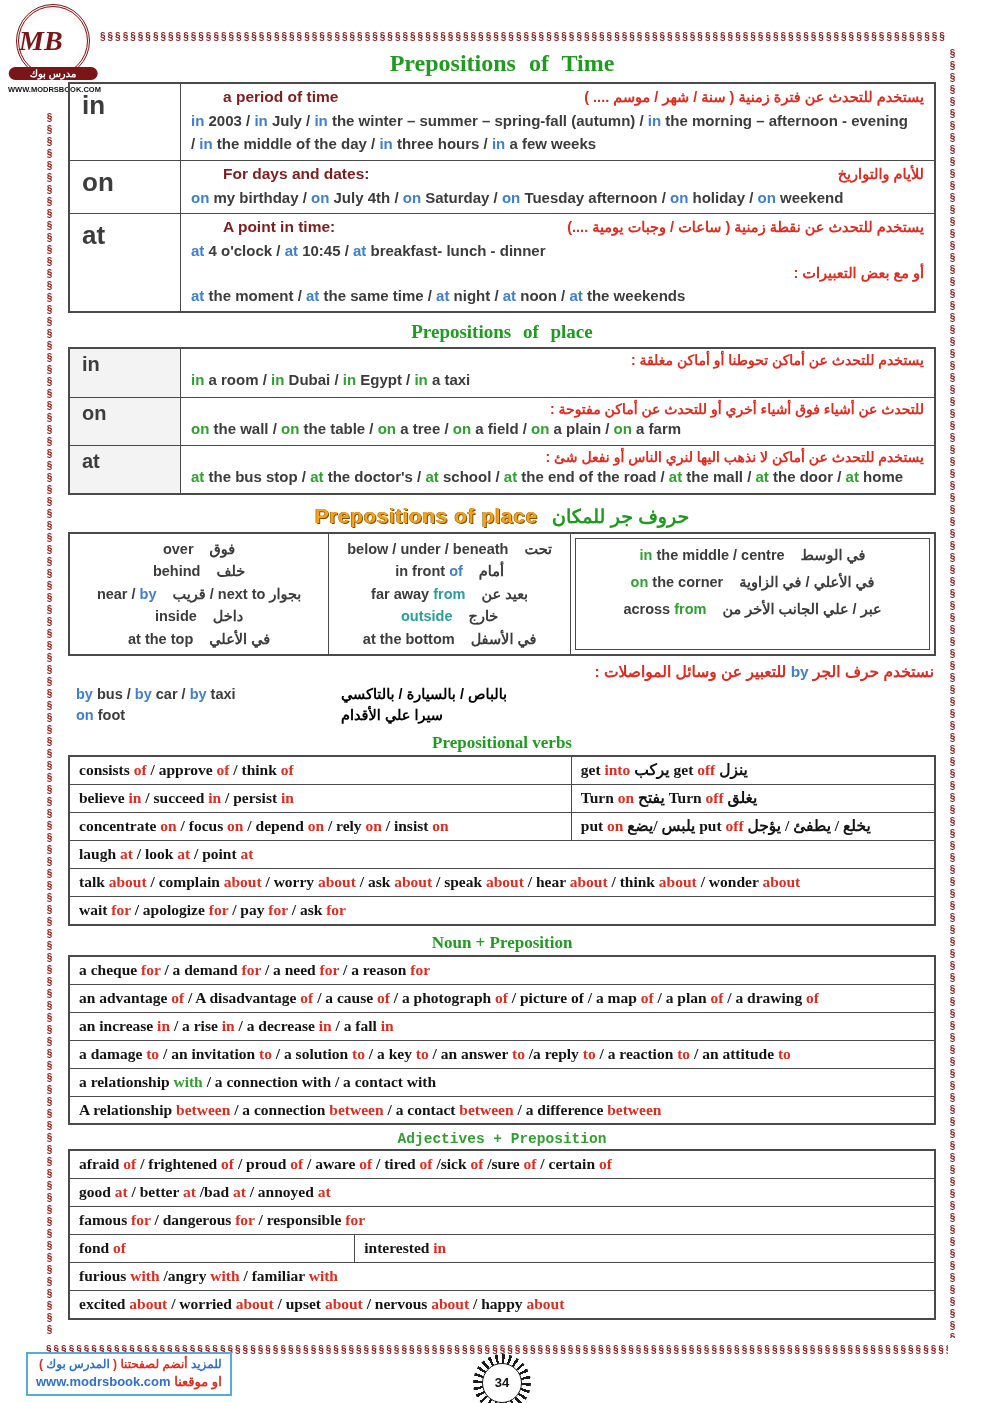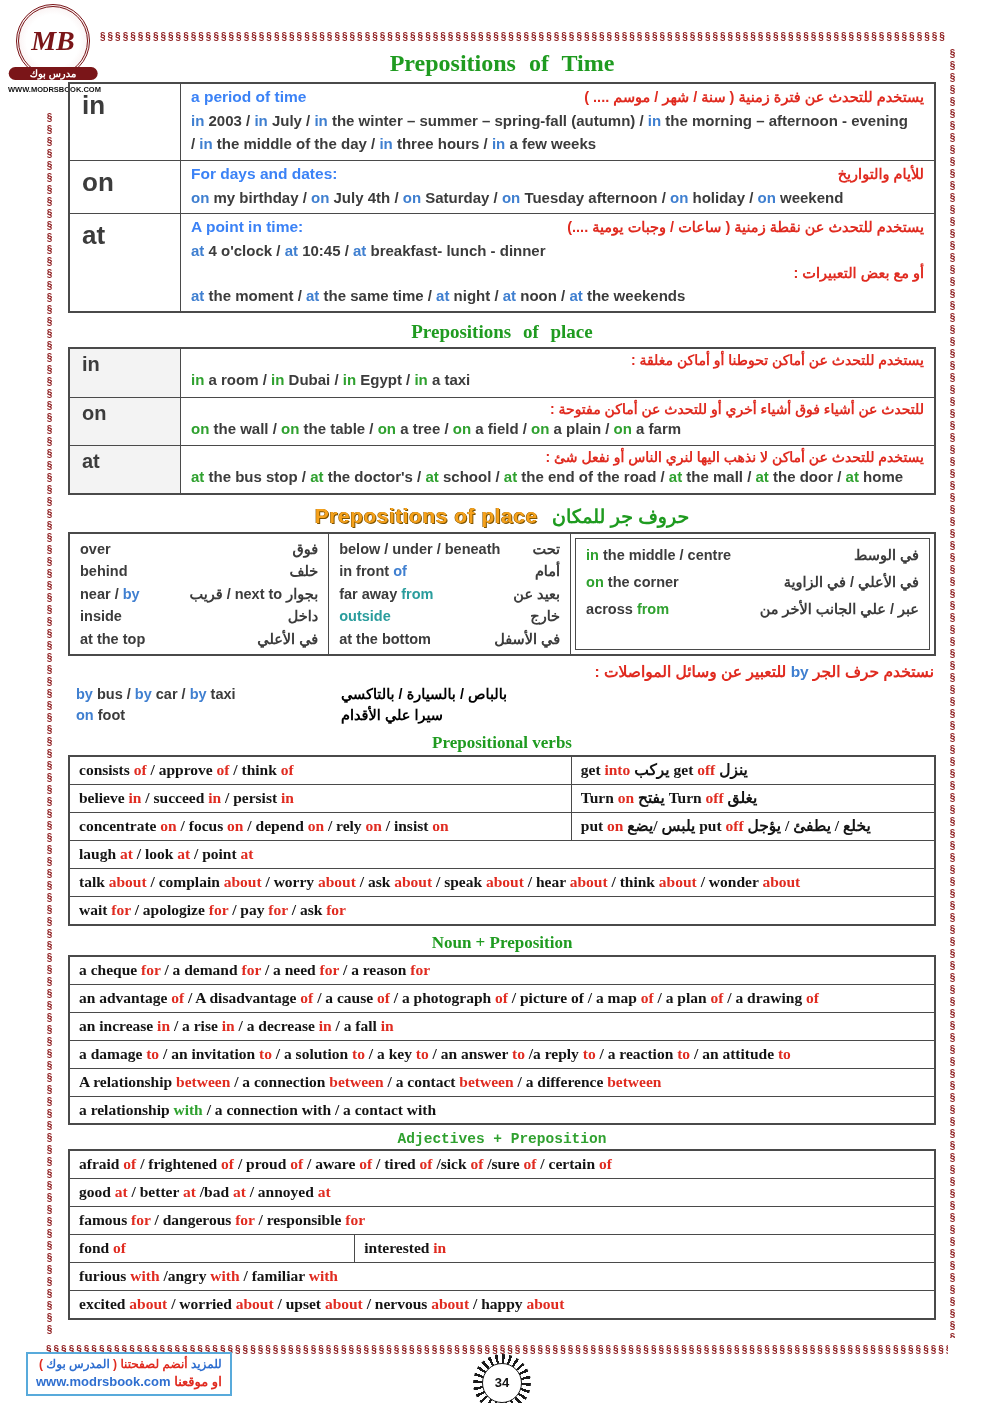"MB" .logo-circle { justify-content: center -> flex-start }
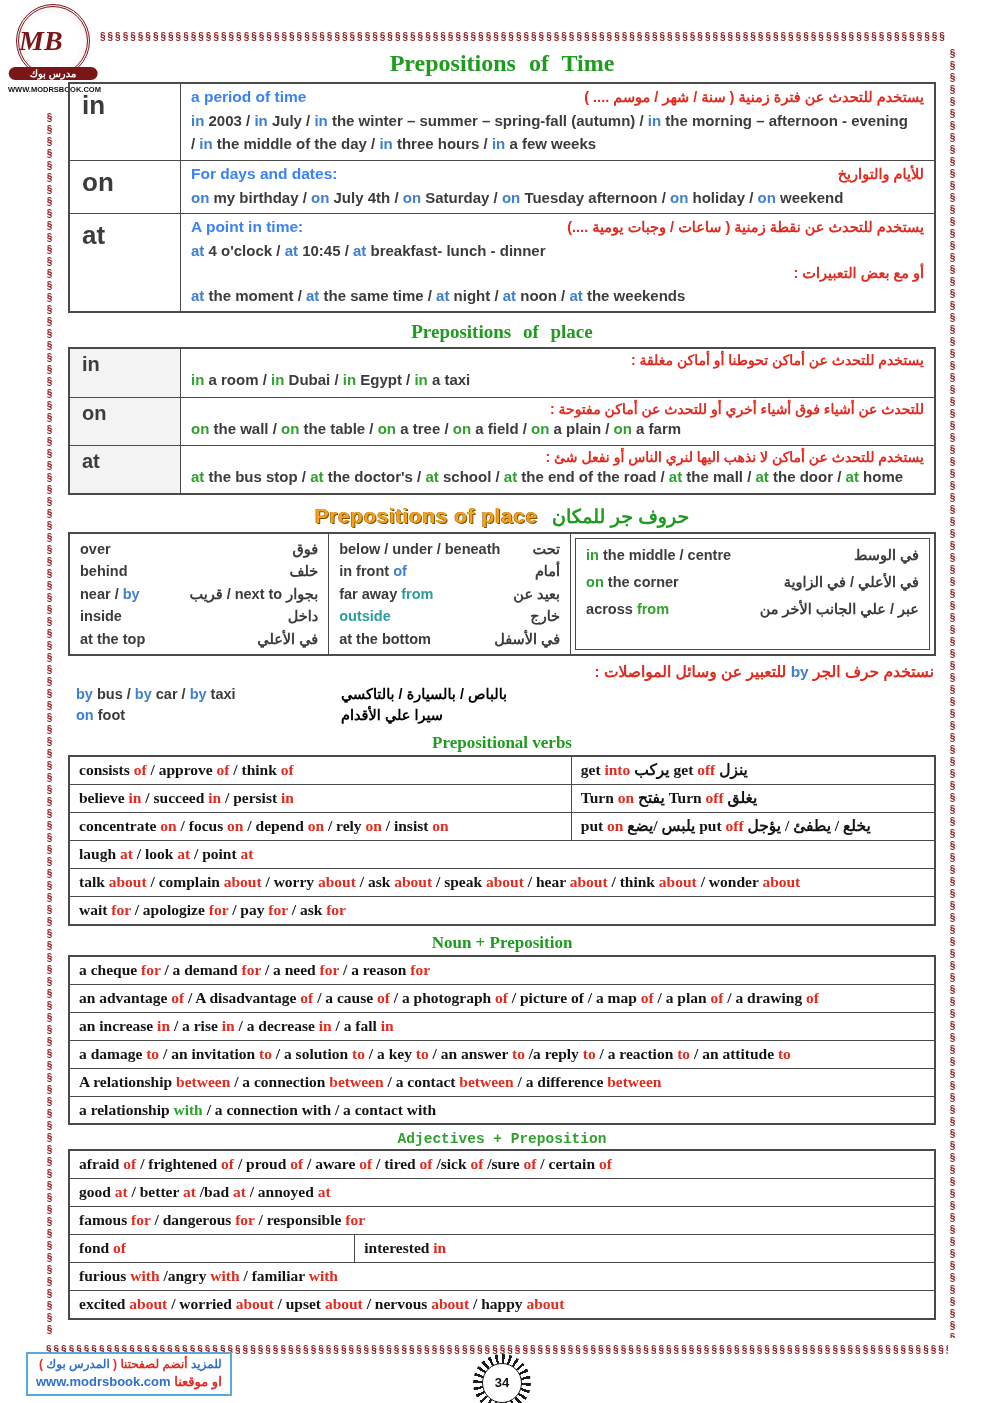"a period of time" .hd-en { color: #3b82f6 -> #7f1d1d; margin-left: none -> 32px }
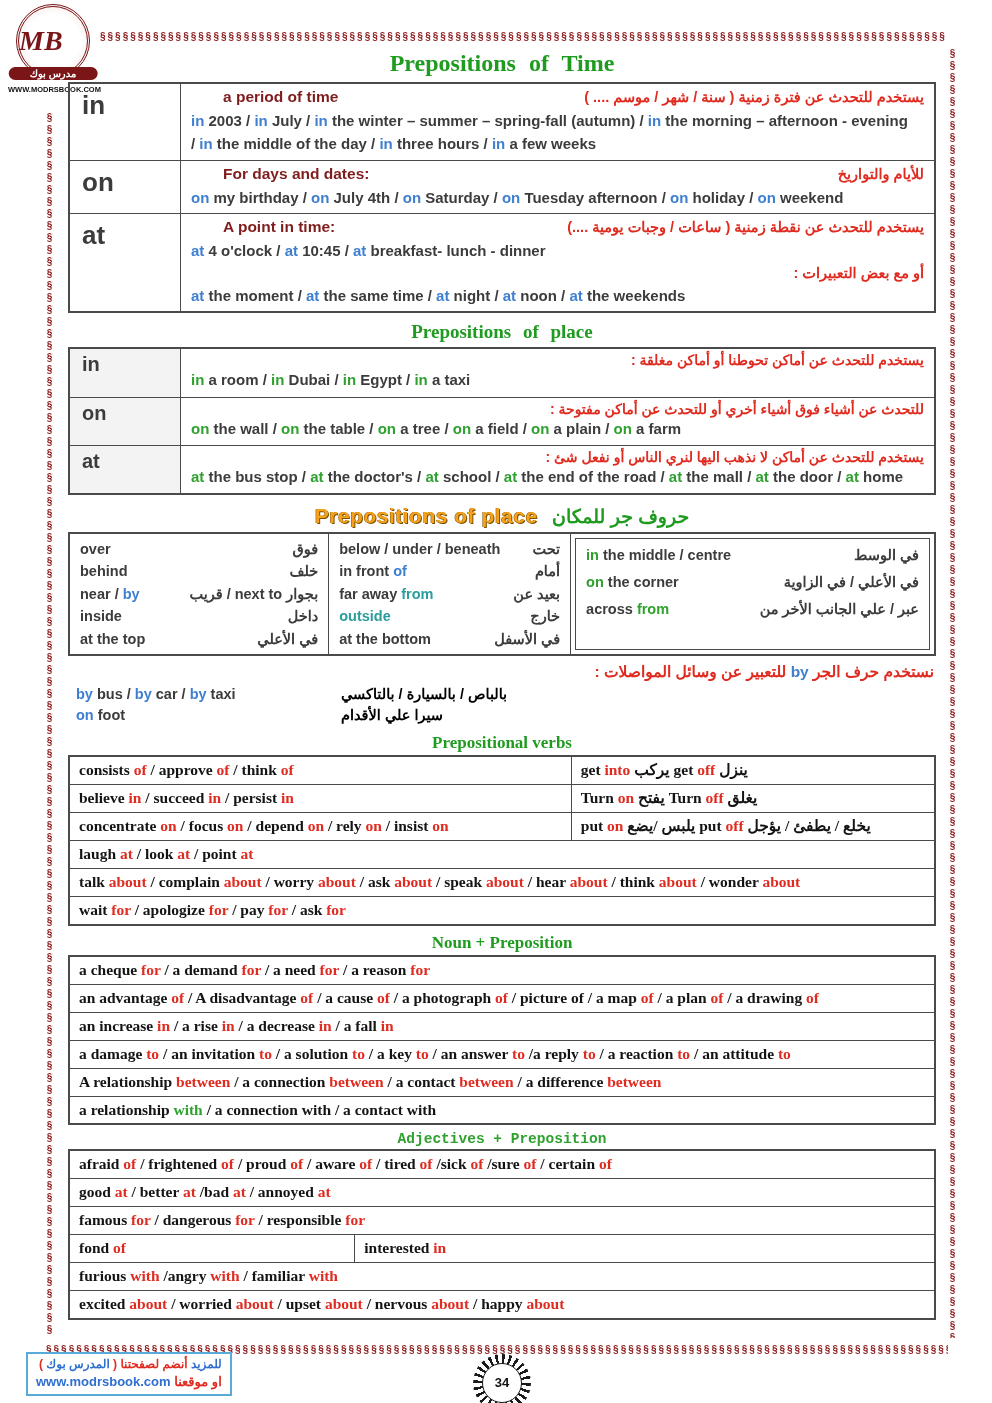"over" .pw-row { justify-content: space-between -> center }
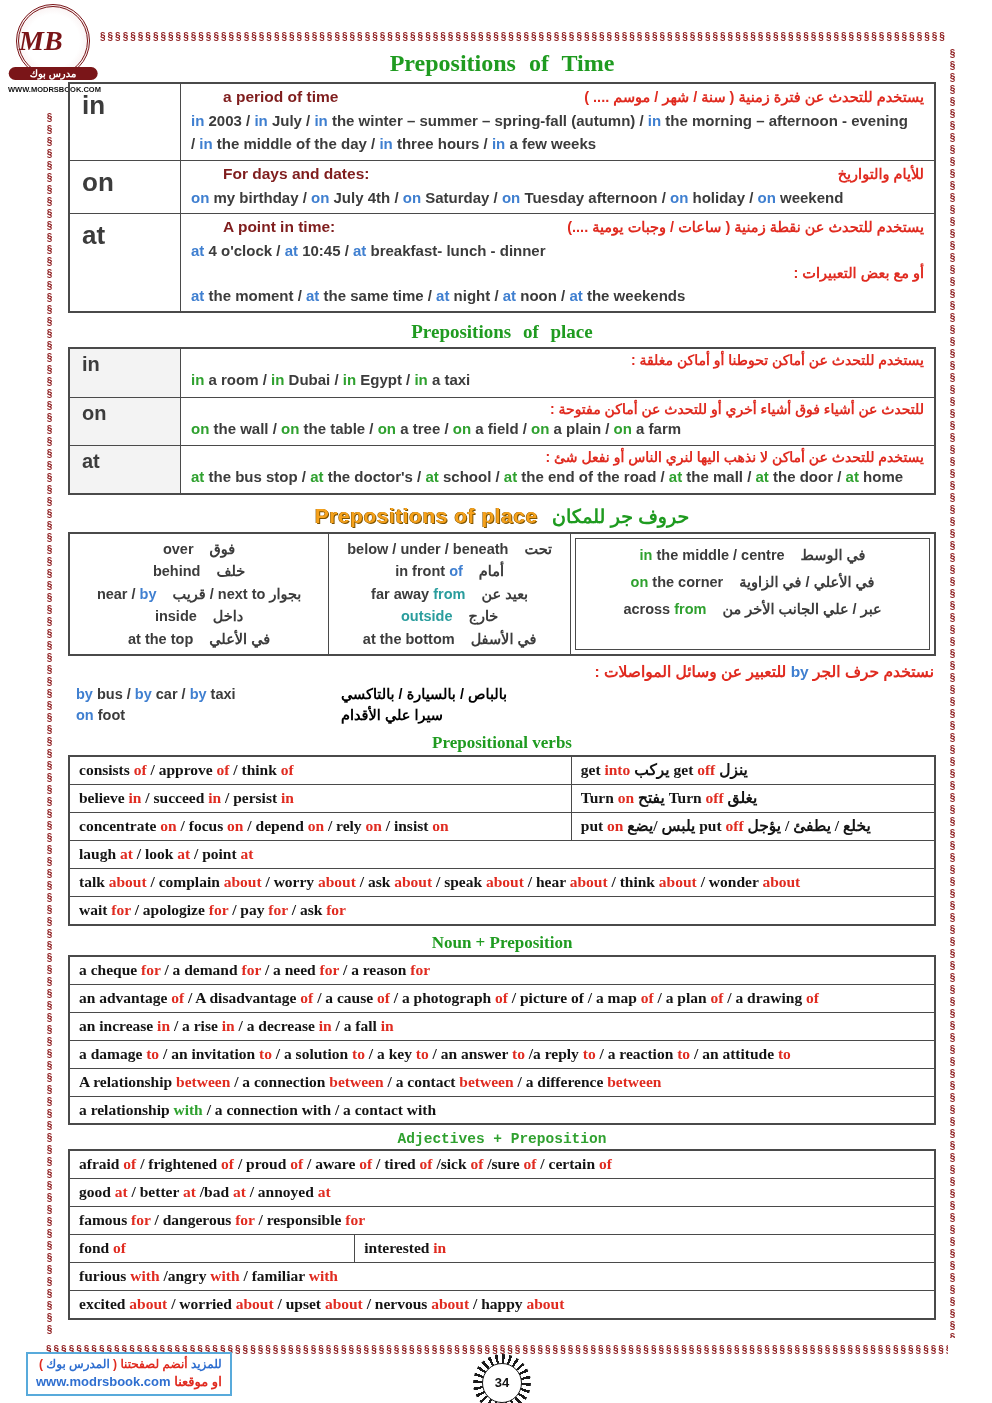"A relationship between / a" tr { order: before "a relationship with / a" -> after "a relationship with / a" }
